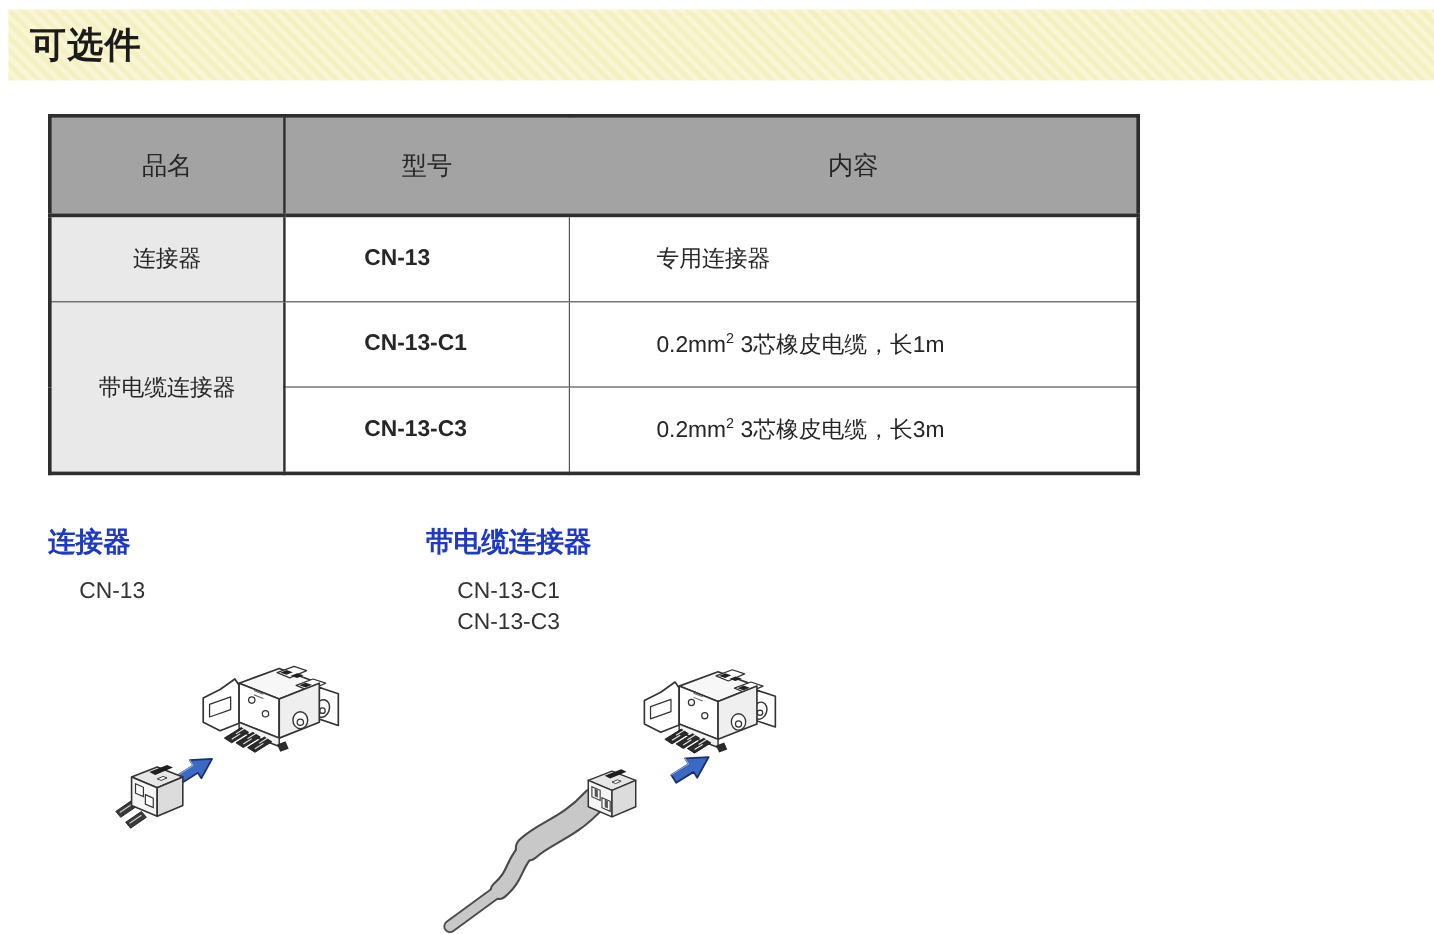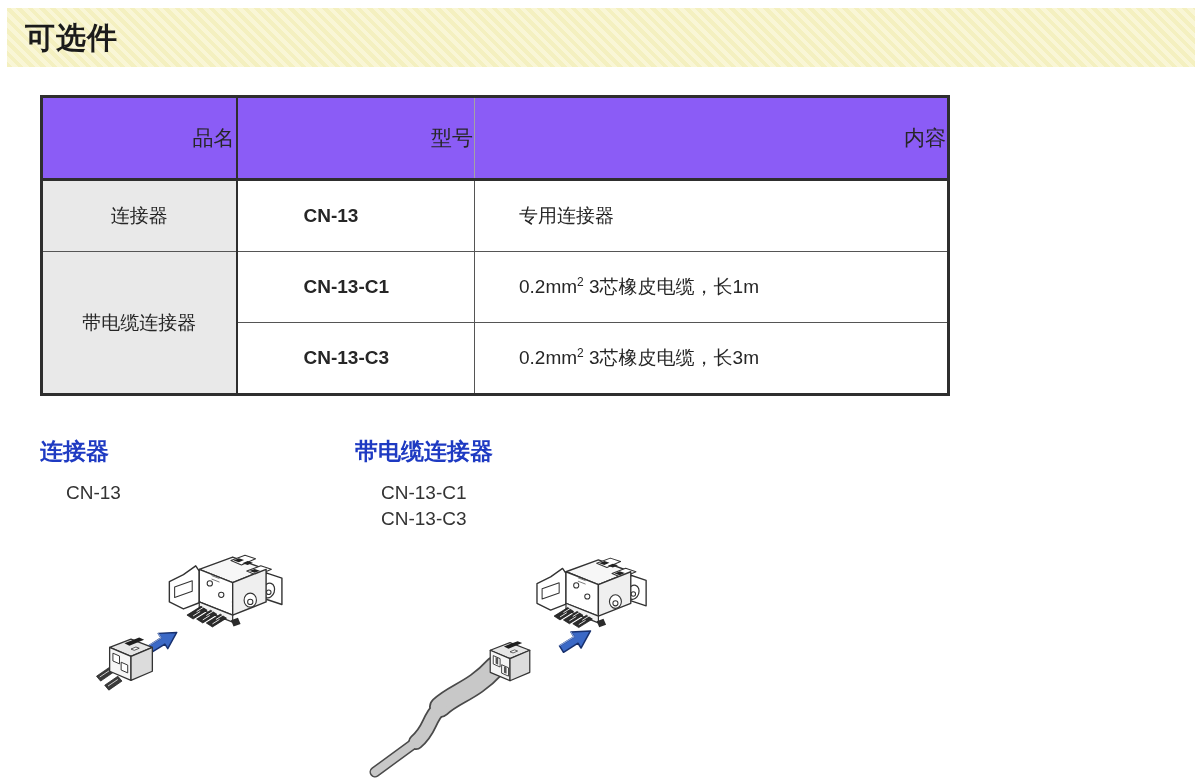"品名" .options-table th { background: #8b5cf6 -> #a3a3a3; text-align: right -> center }
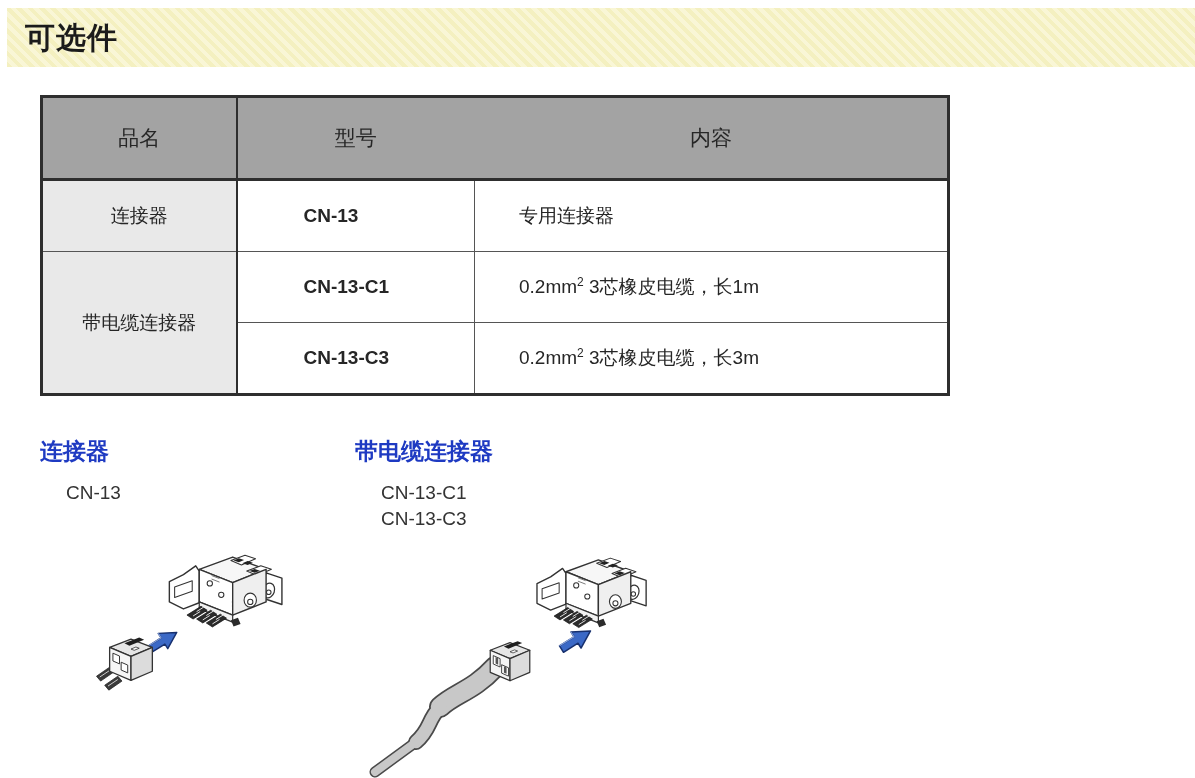"专用连接器" .col-content { padding-left: 44px -> 72px }
